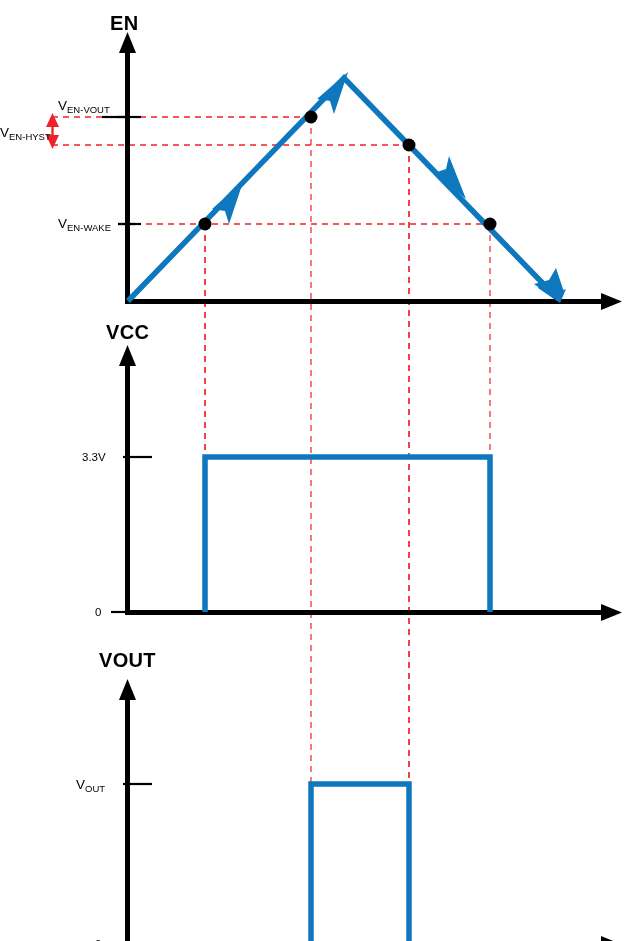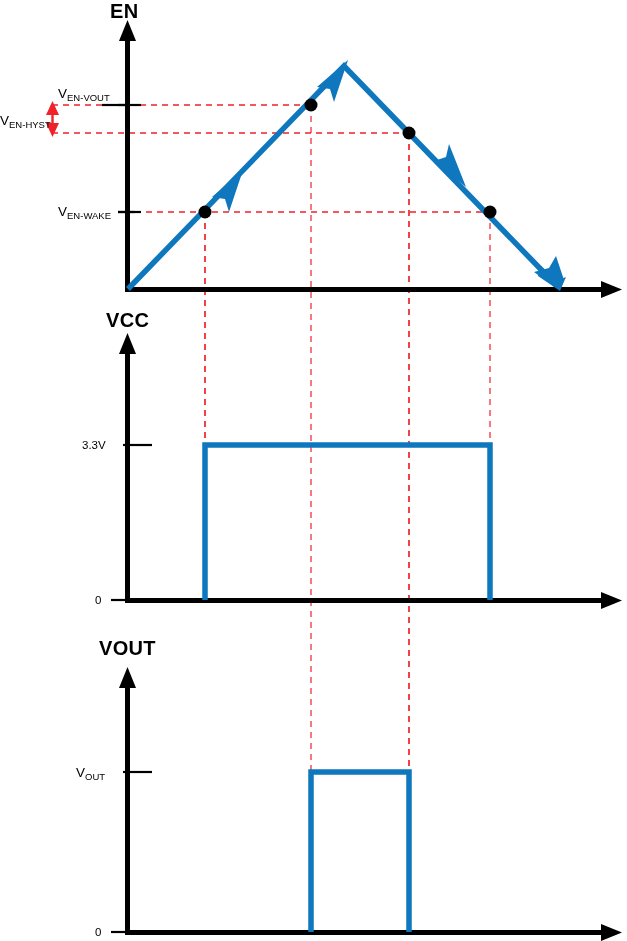"EN" #diagram-root { top: 0 -> 12px }
